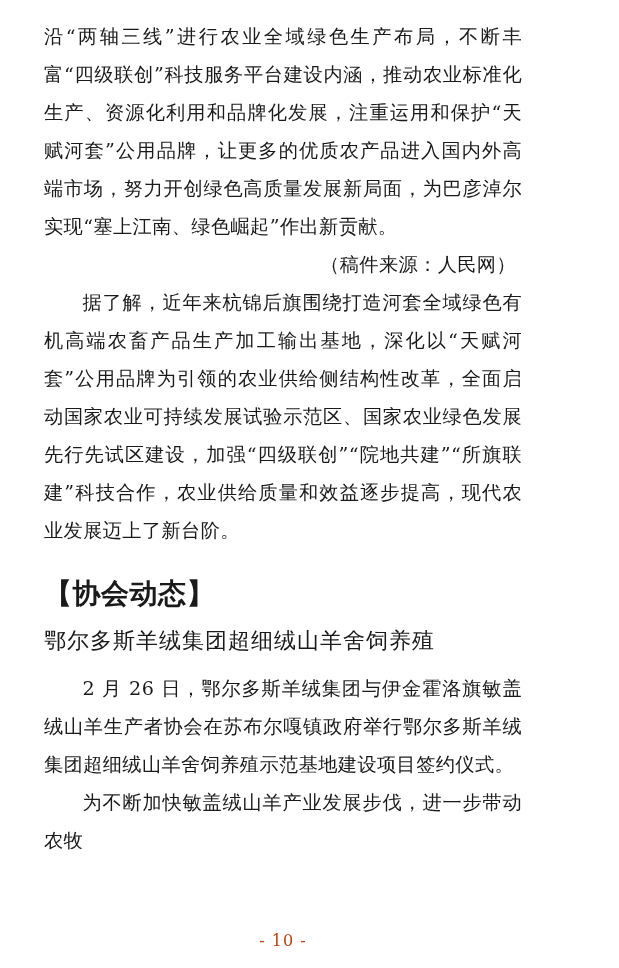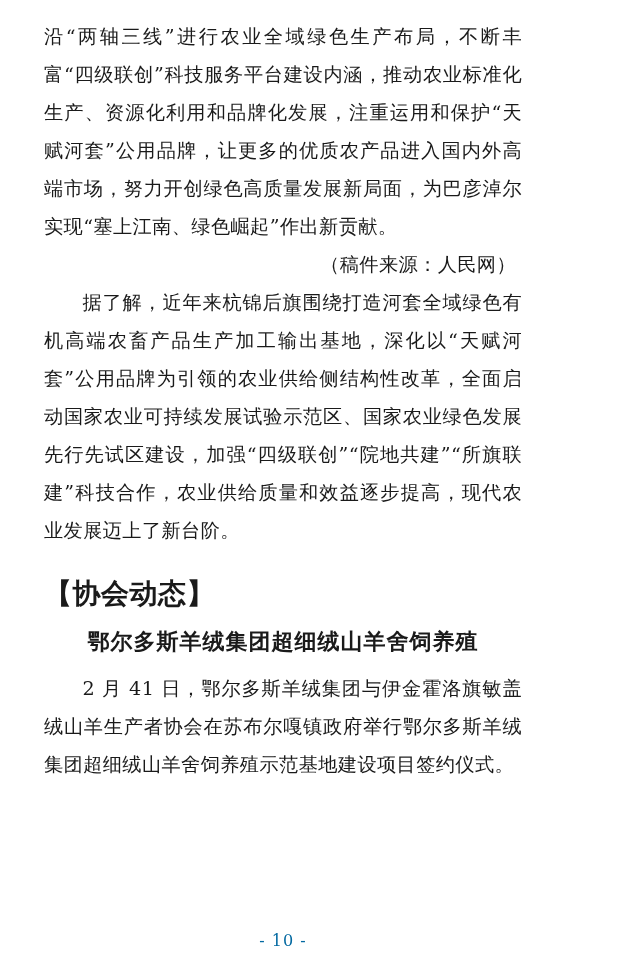"鄂尔多斯羊绒集团超细绒山羊舍饲养殖" .headline { font-weight: bold -> normal; text-align: center -> none }
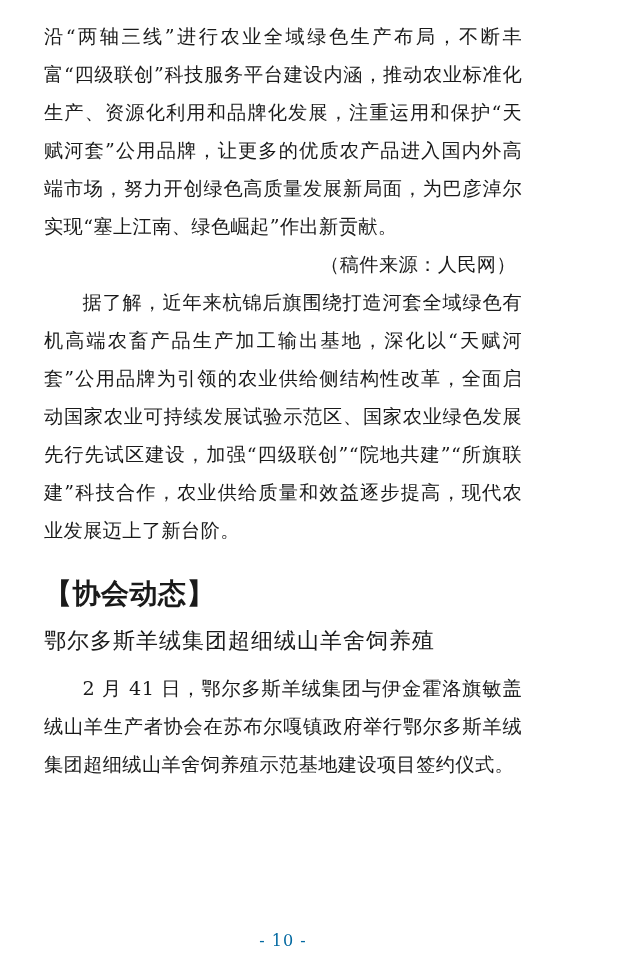"2 月 41" p.para { text: 41 -> 26 }
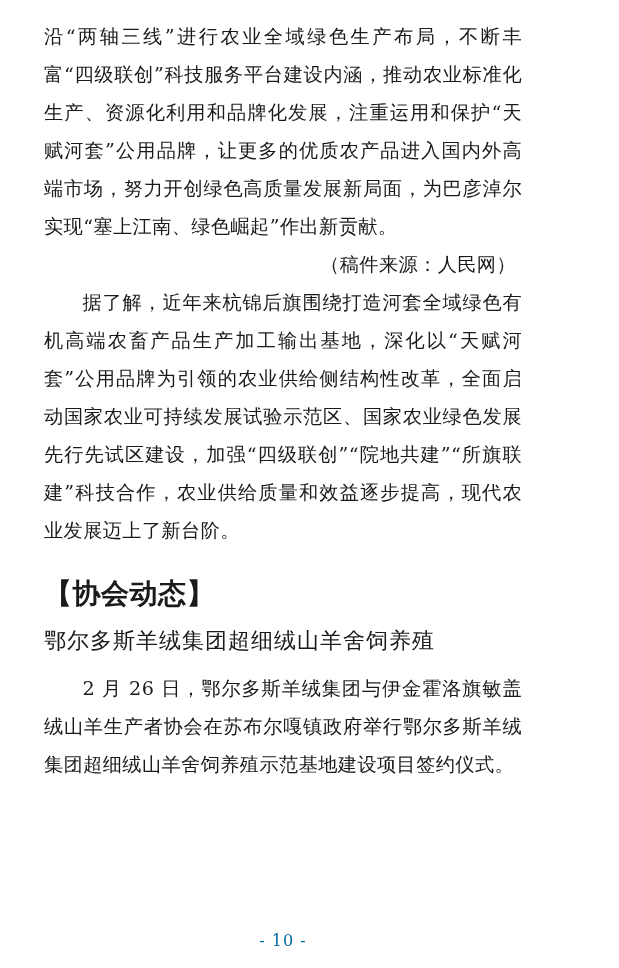"为不断加快敏盖绒山羊产业发展步伐，进一步带动农牧" p.para { html: none -> <p>为不断加快敏盖绒山羊产业发展步伐，进一步带动农牧</p> }
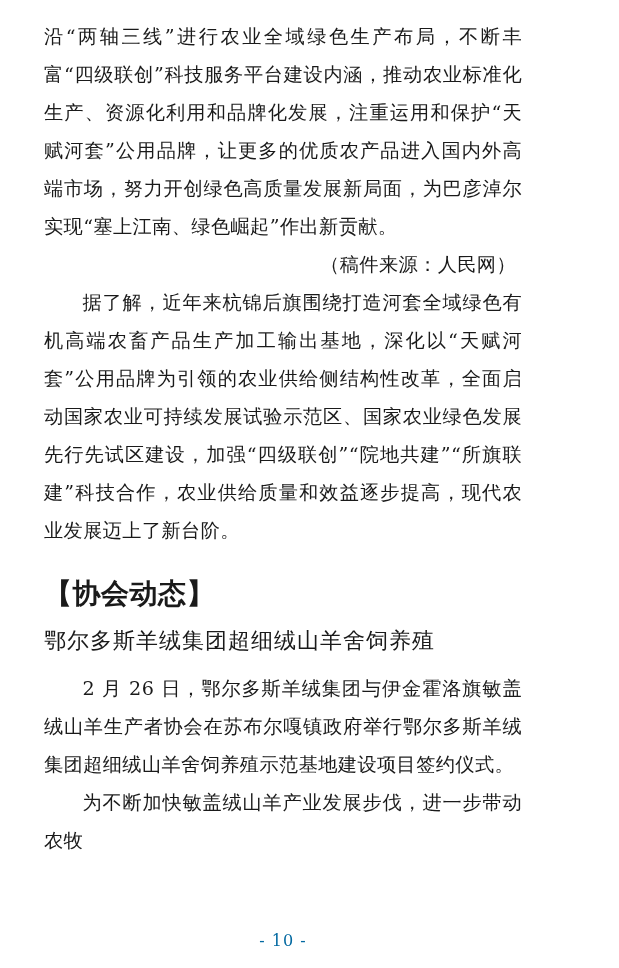"- 10 -" .footer { color: #0369a1 -> #c2410c }
